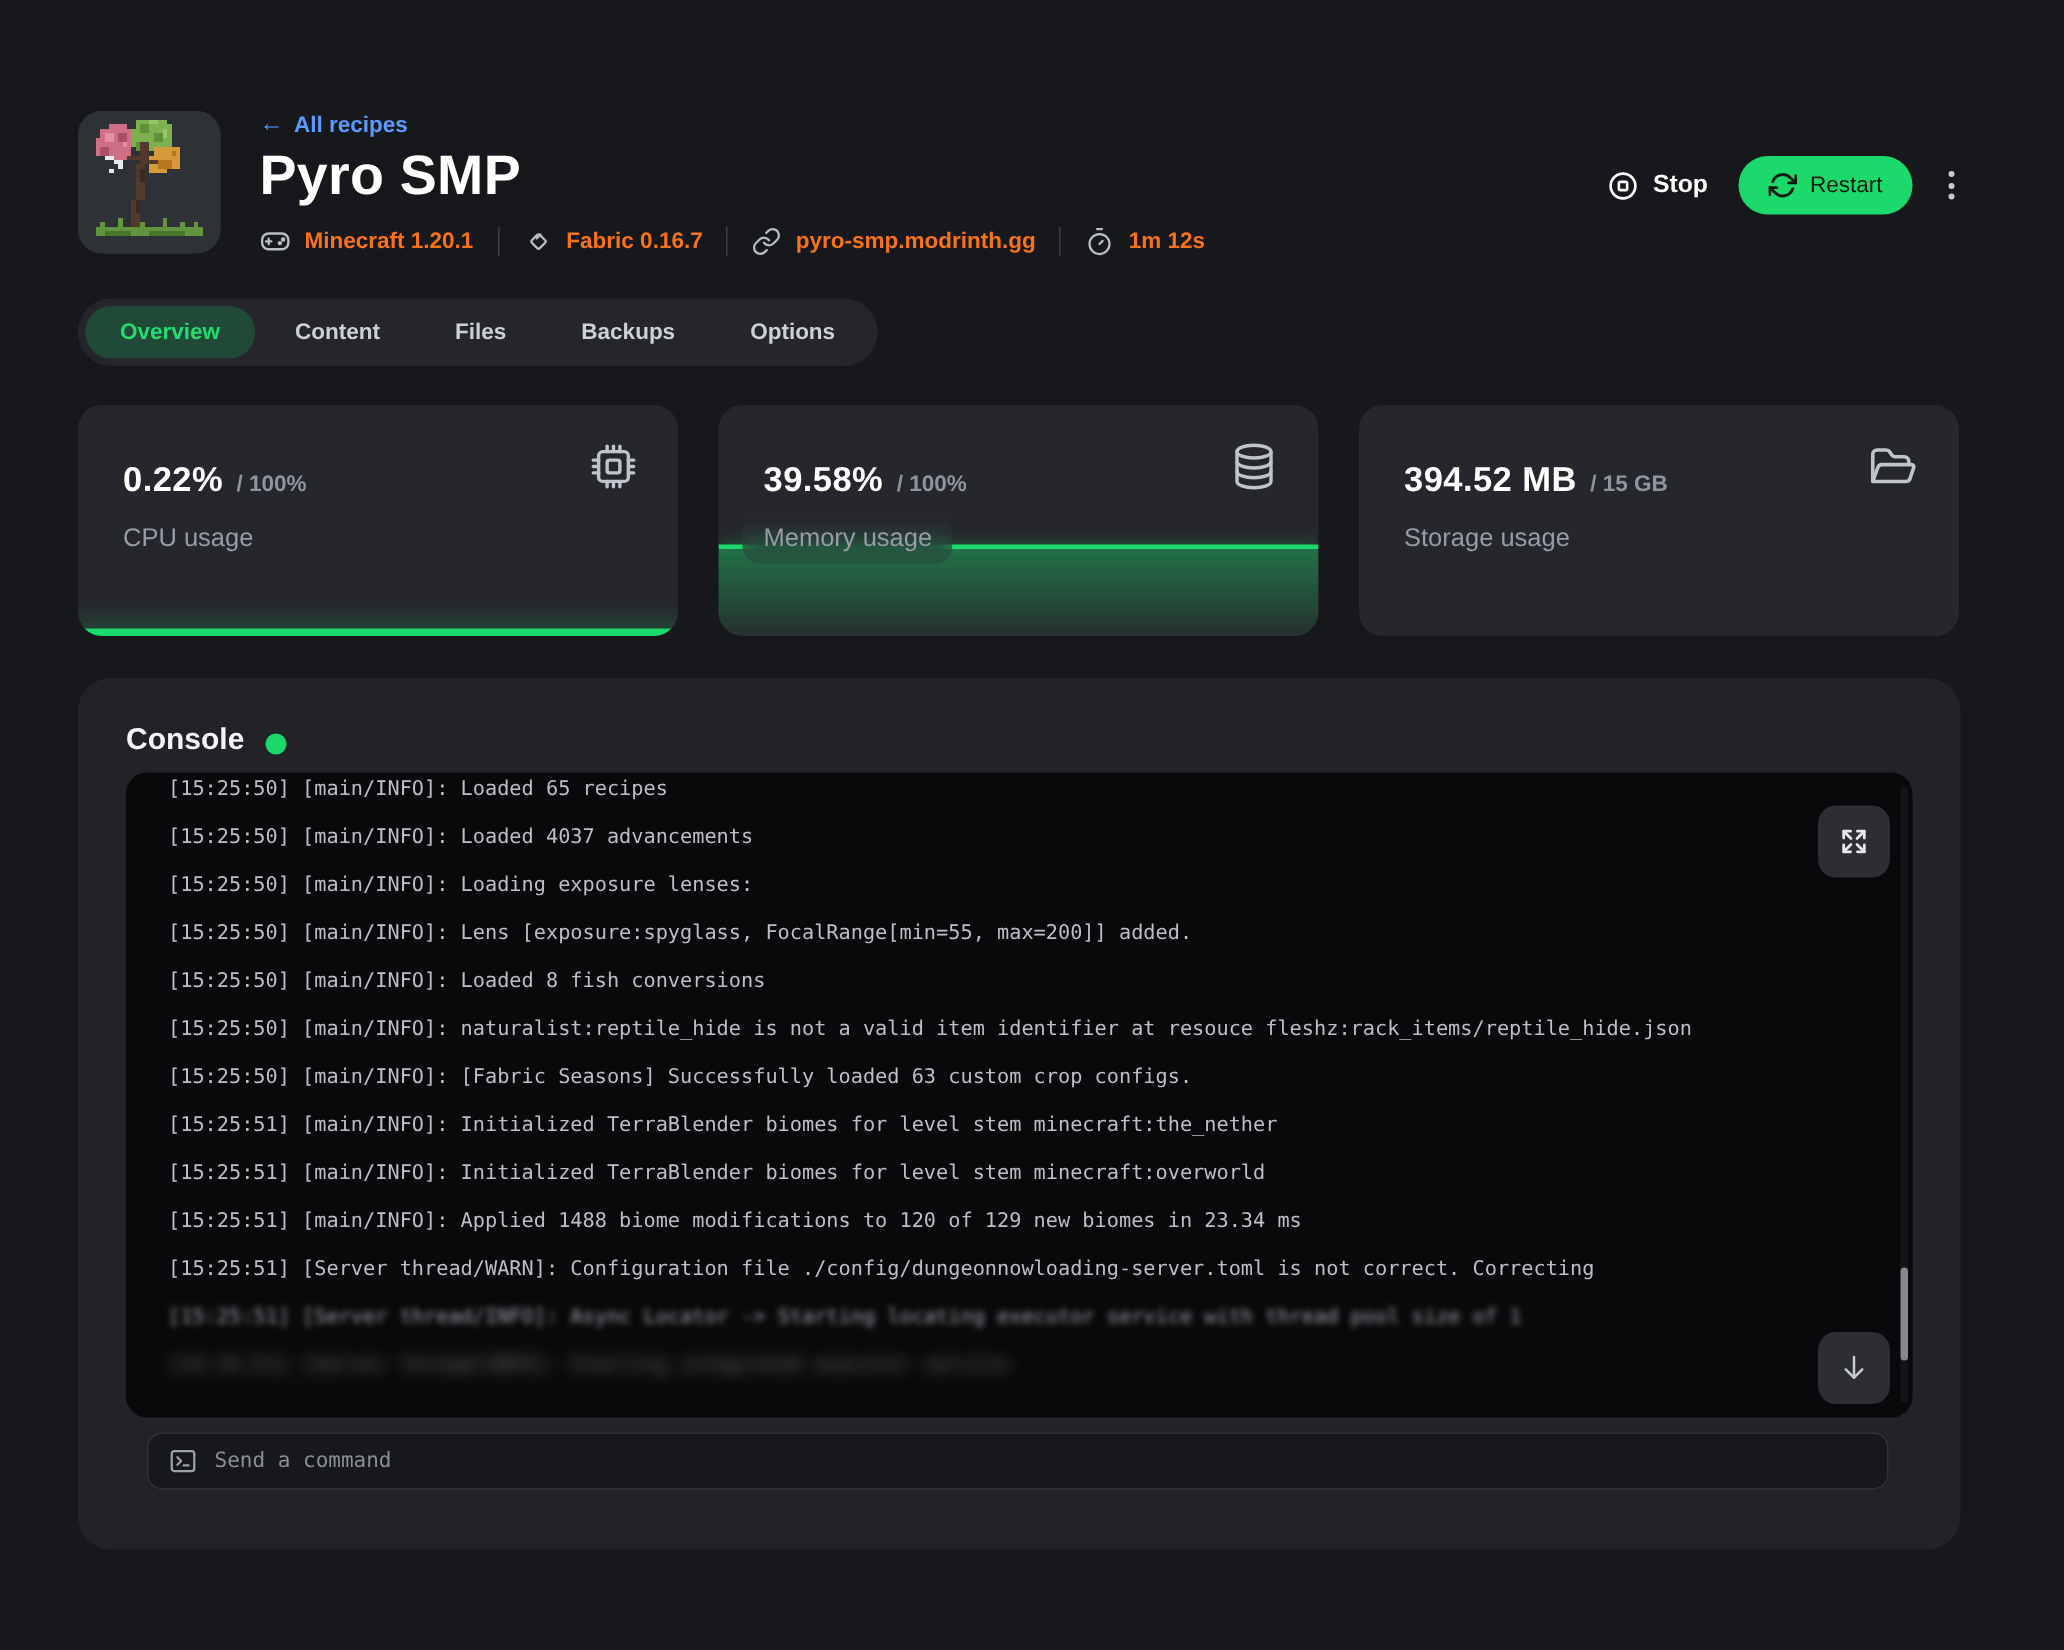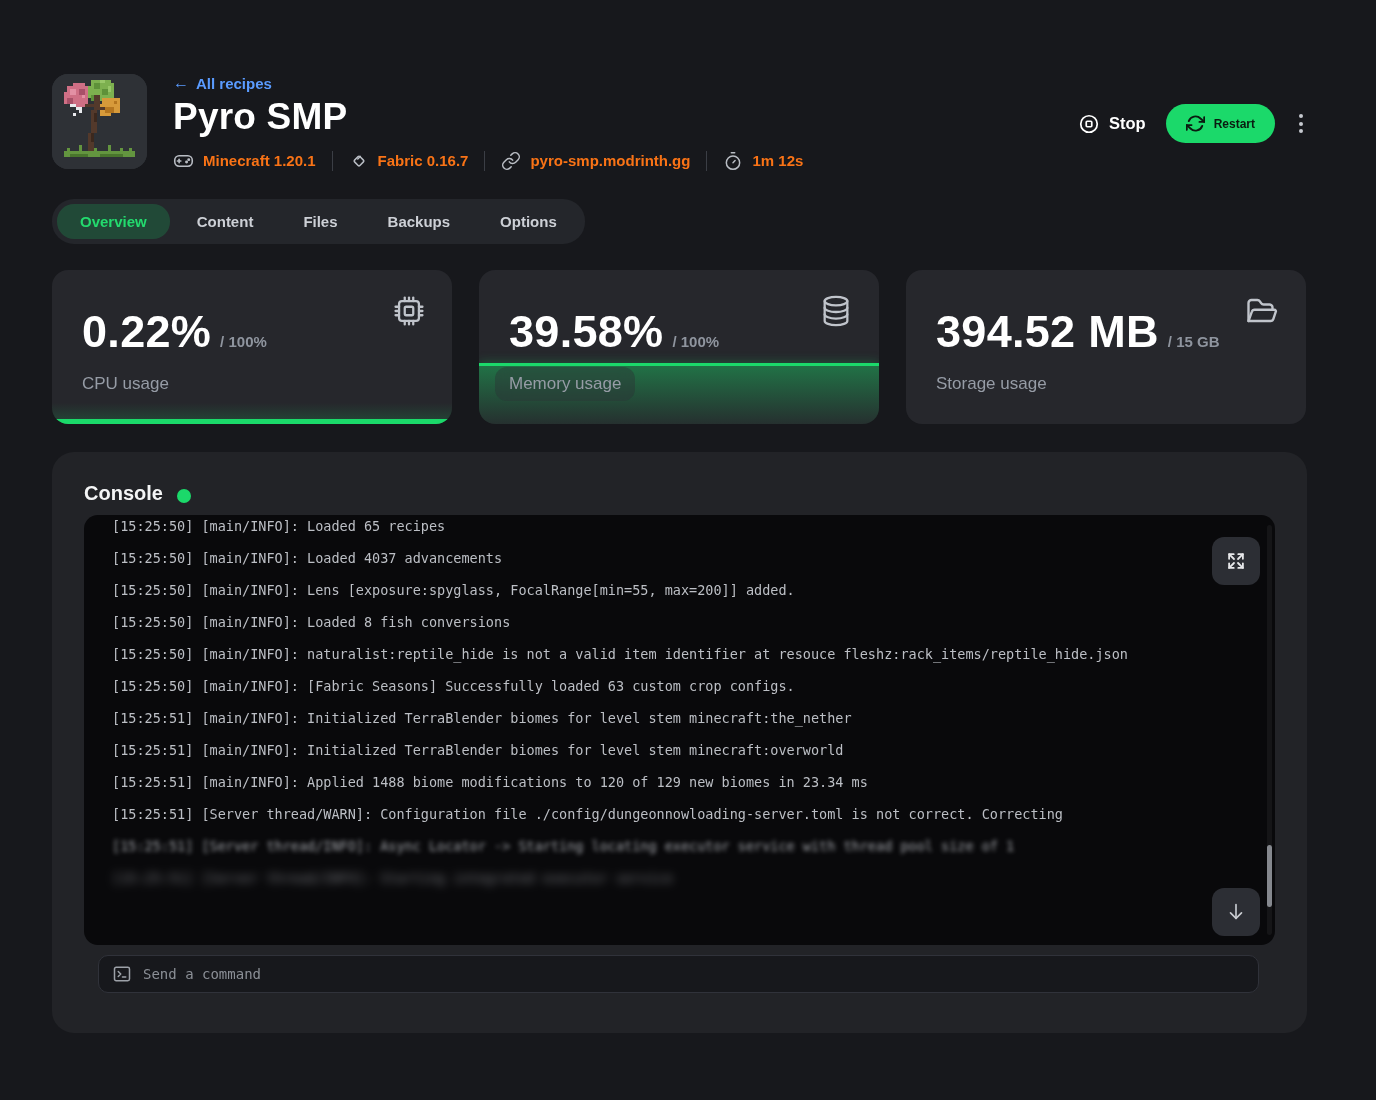"Restart" .btn-restart { font-size: 12px -> 15px; font-weight: 700 -> 400 }
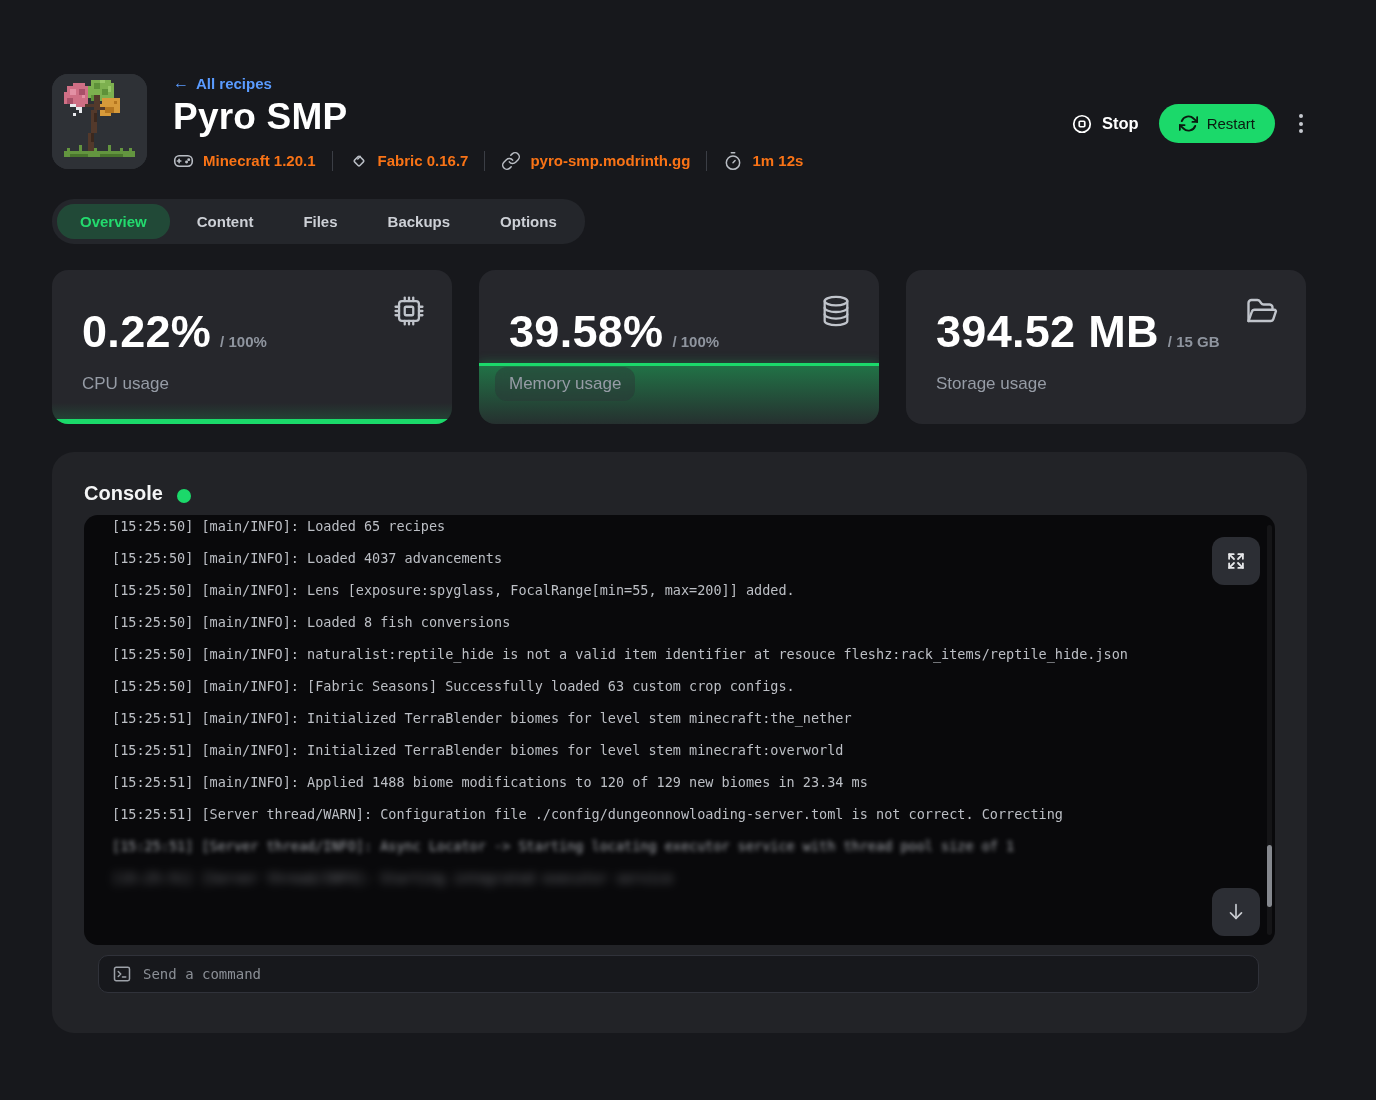"0.22%" .stat-value { font-size: 45px -> 23px }
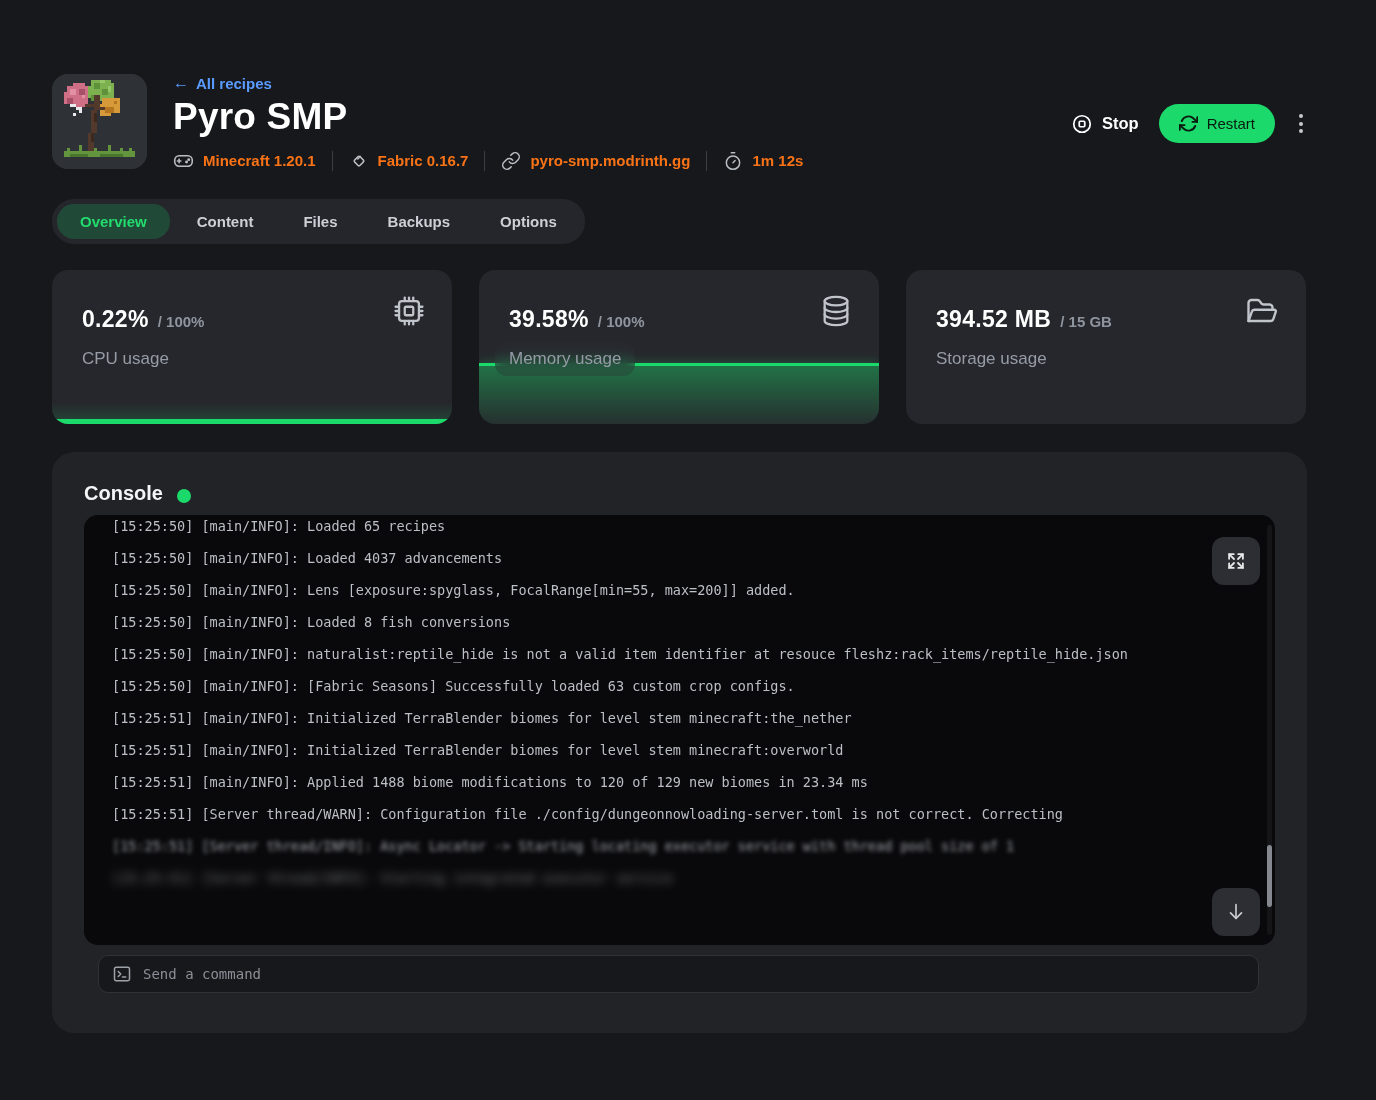"[15:25:50] [main/INFO]: Loading exposure" div.cline { html: none -> <div>[15:25:50] [main/INFO]: Loading exposure lenses:</div> }
